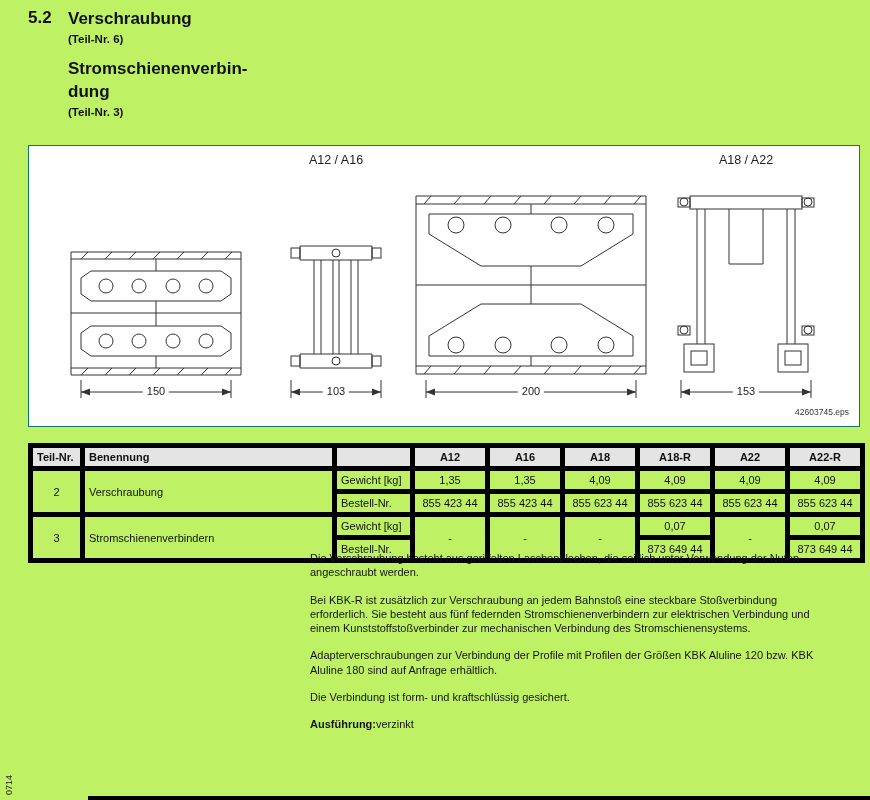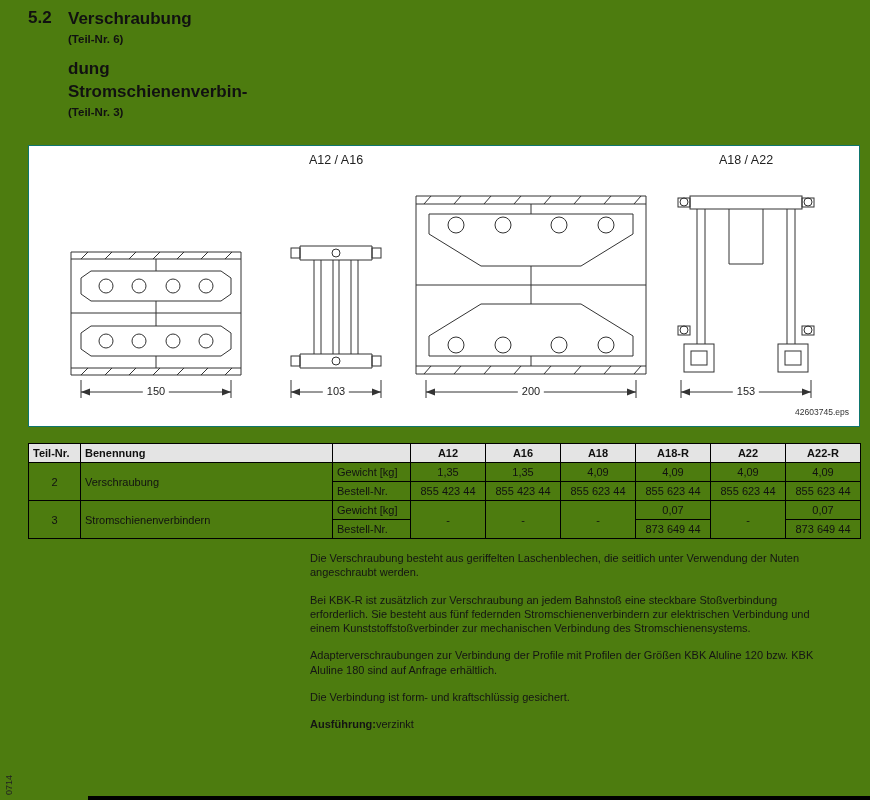"5.2" .page { background: #4d7c0f -> #bef264 }
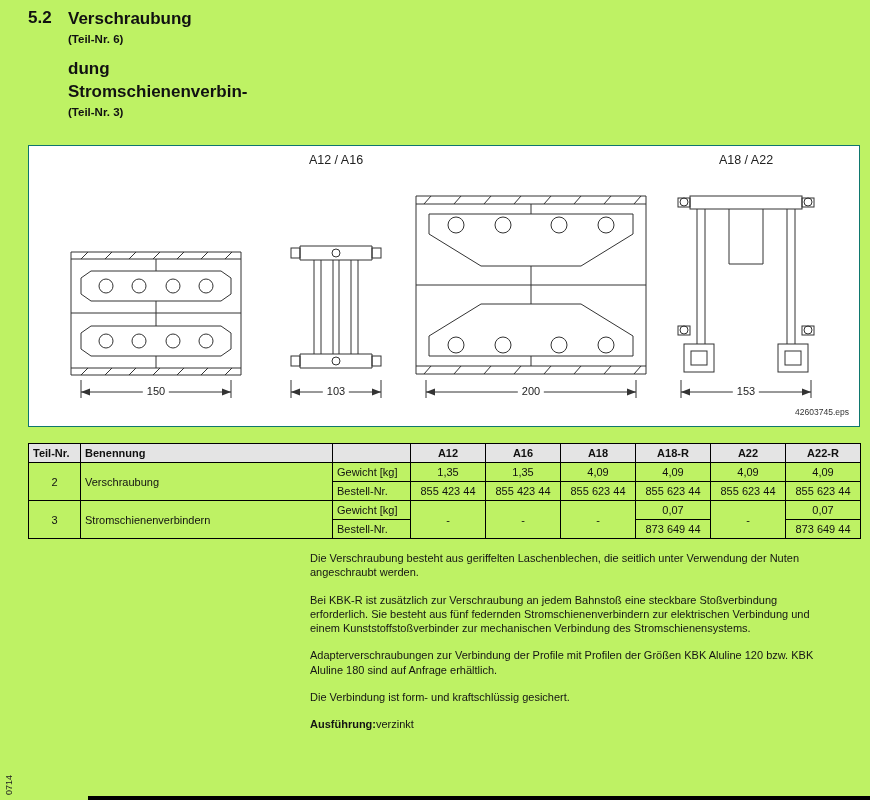"dung" div.title { order: before "Stromschienenverbin-" -> after "Stromschienenverbin-" }
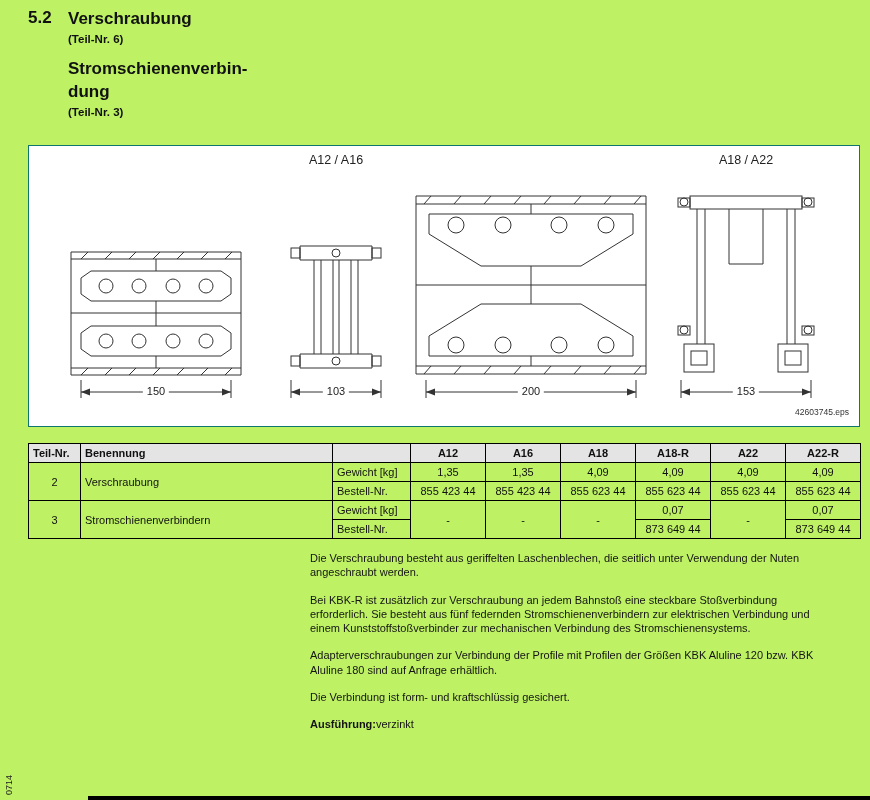"Teil-Nr." .parts th,.parts td { border: 1px solid #000000 -> 5px solid #000000 }
